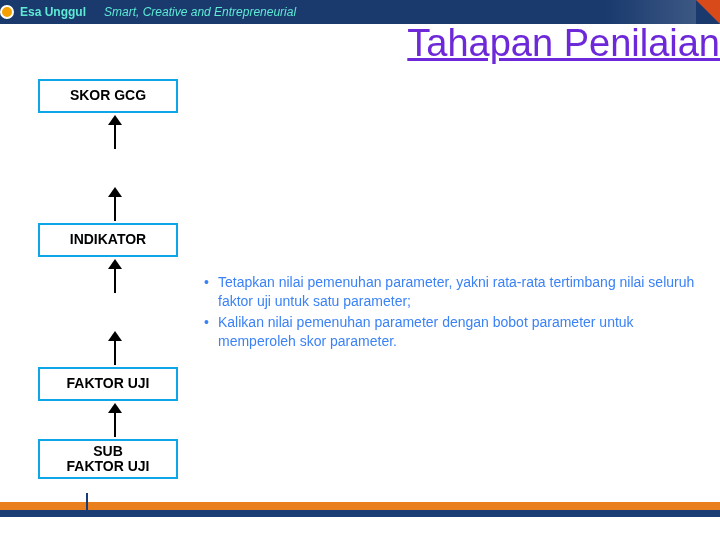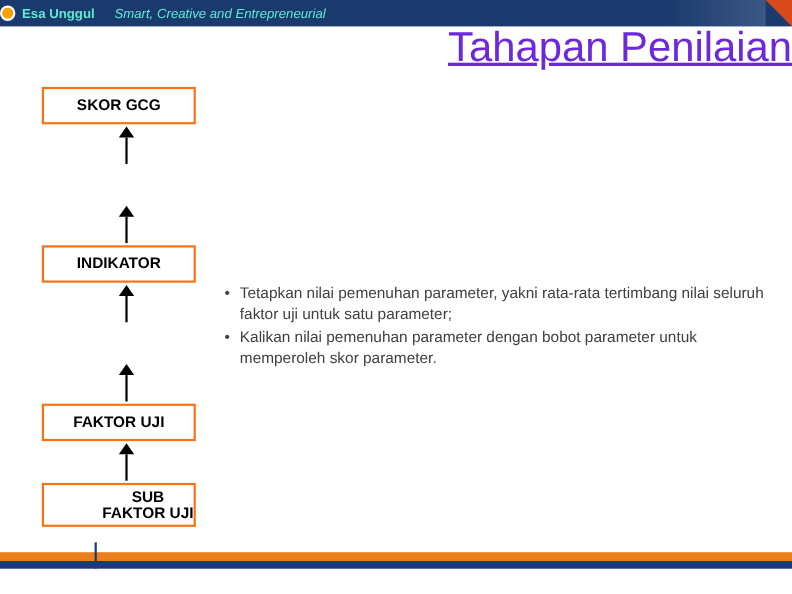"SKOR GCG" .box { border: 2px solid #f97316 -> 2px solid #0ea5e9 }
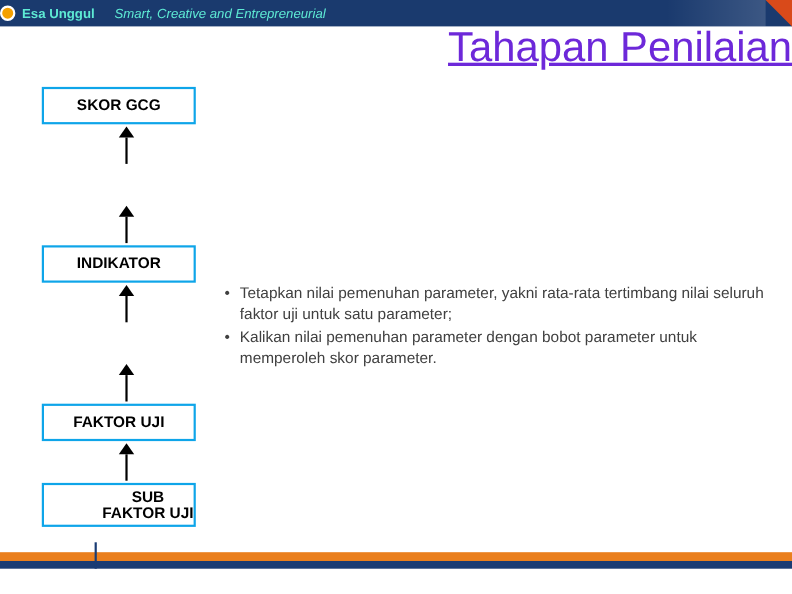"Tetapkan nilai pemenuhan parameter," .bullets { color: #404040 -> #3b82f6; top: 186px -> 202px }
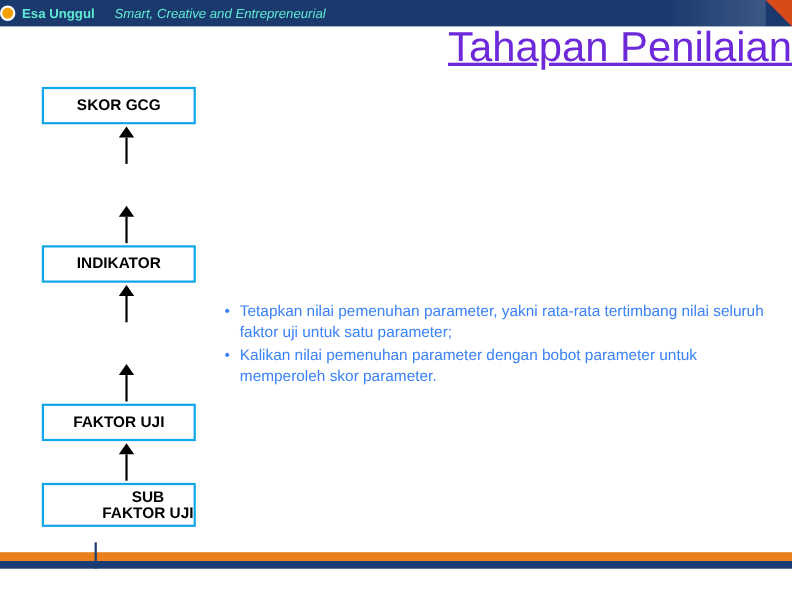"SUB" .box.tall { justify-content: flex-end -> none }
